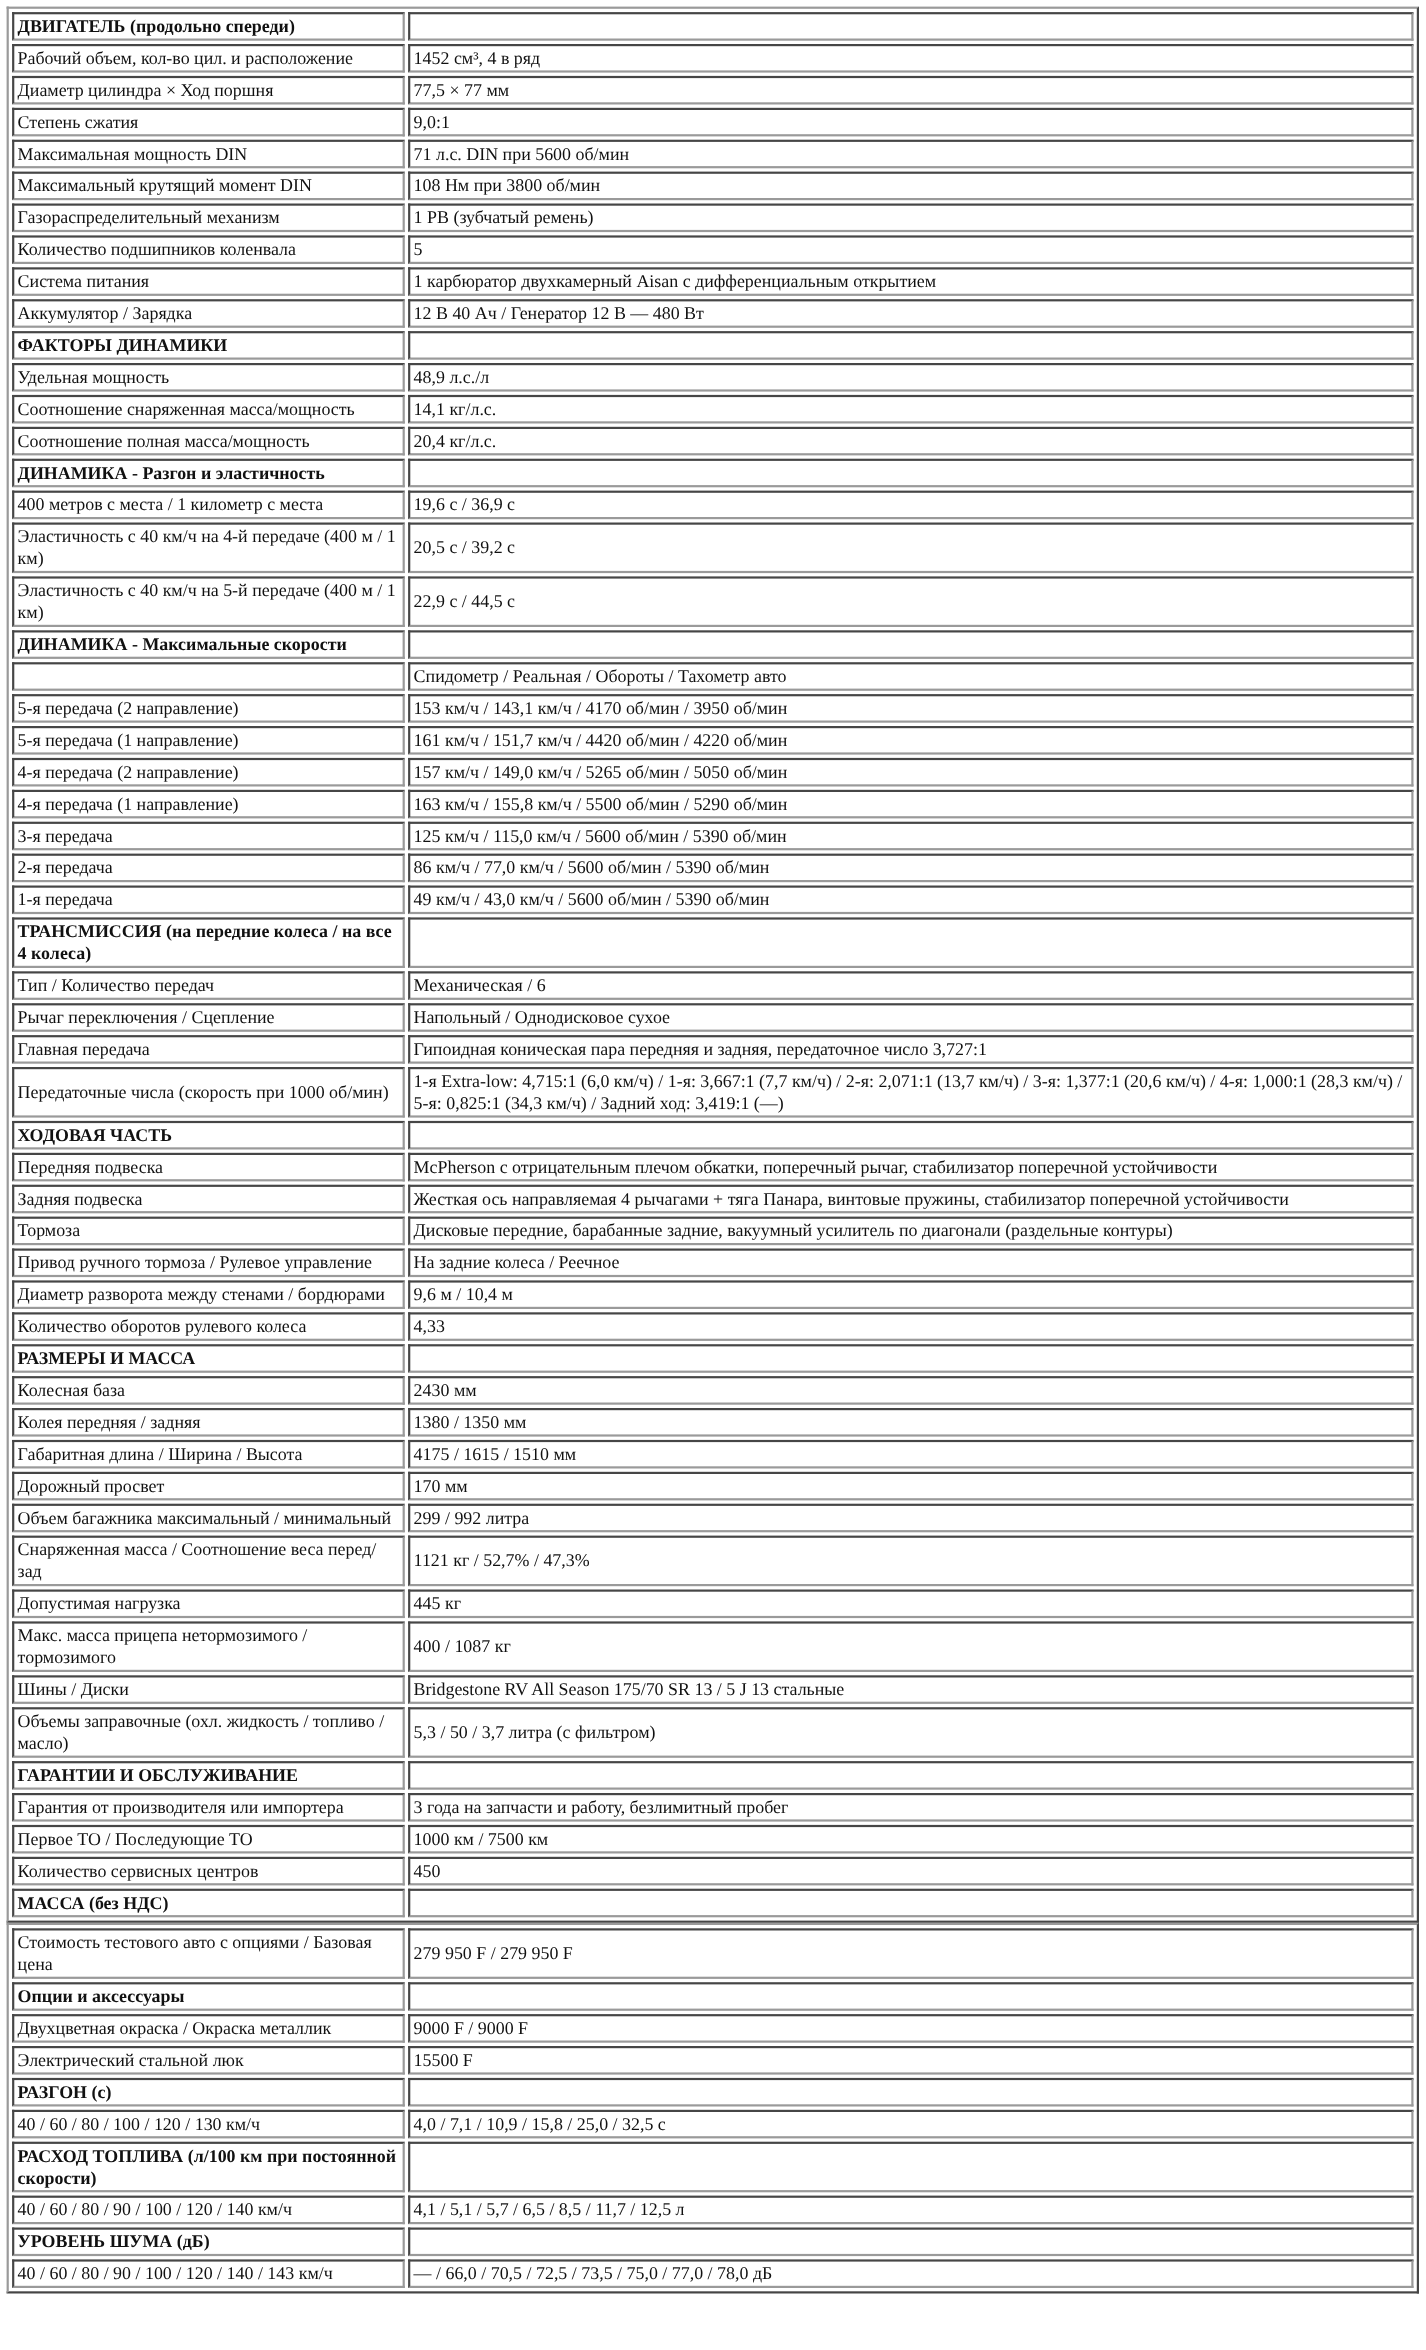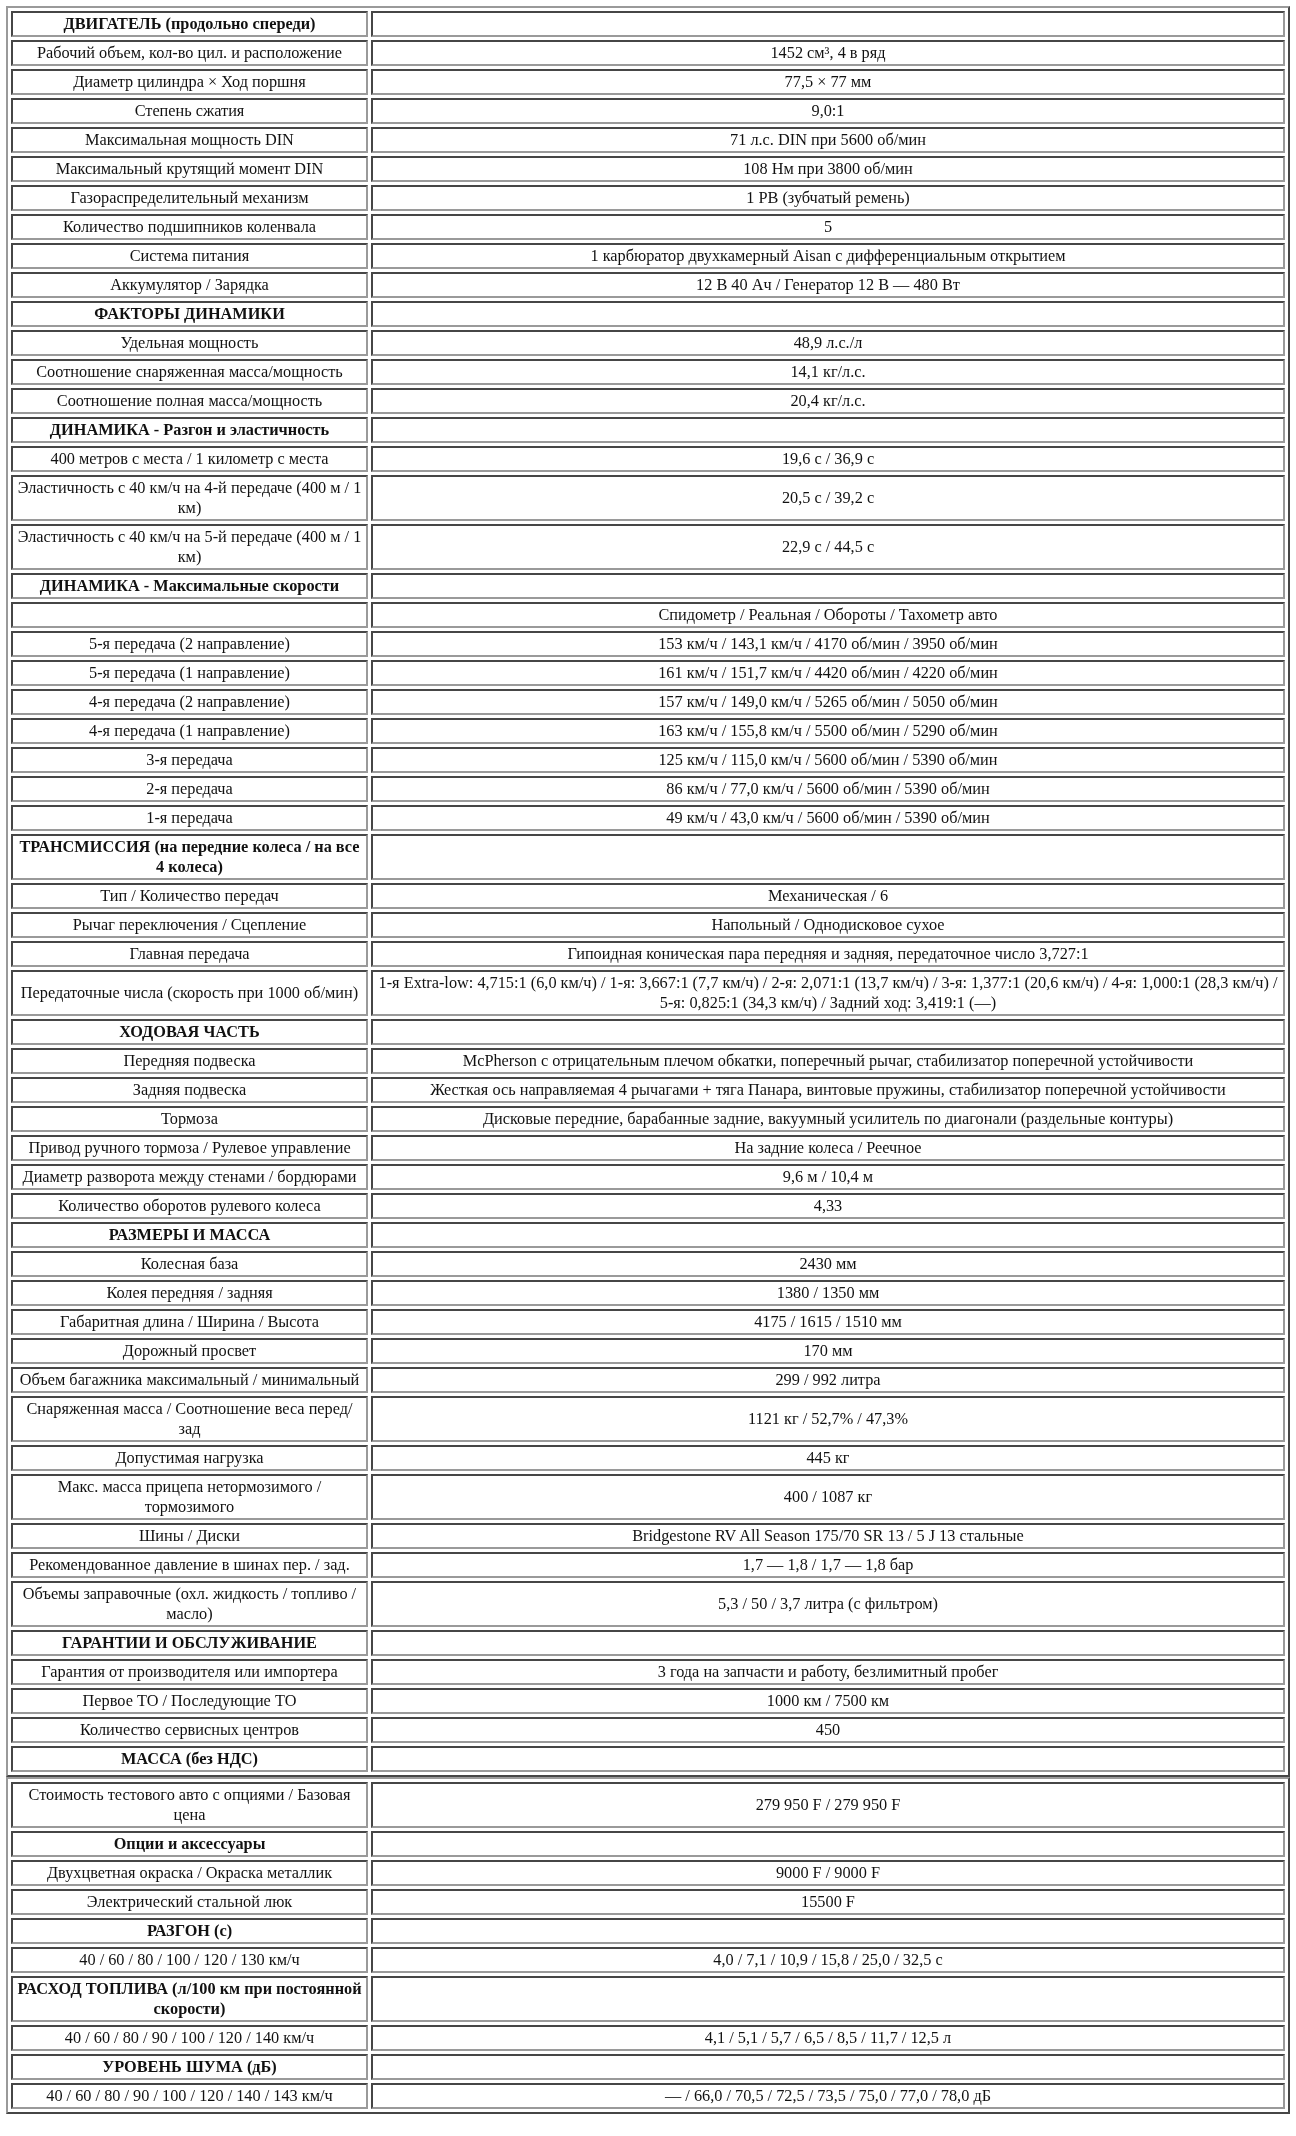"ДВИГАТЕЛЬ (продольно спереди)" .wrap { text-align: center -> none }
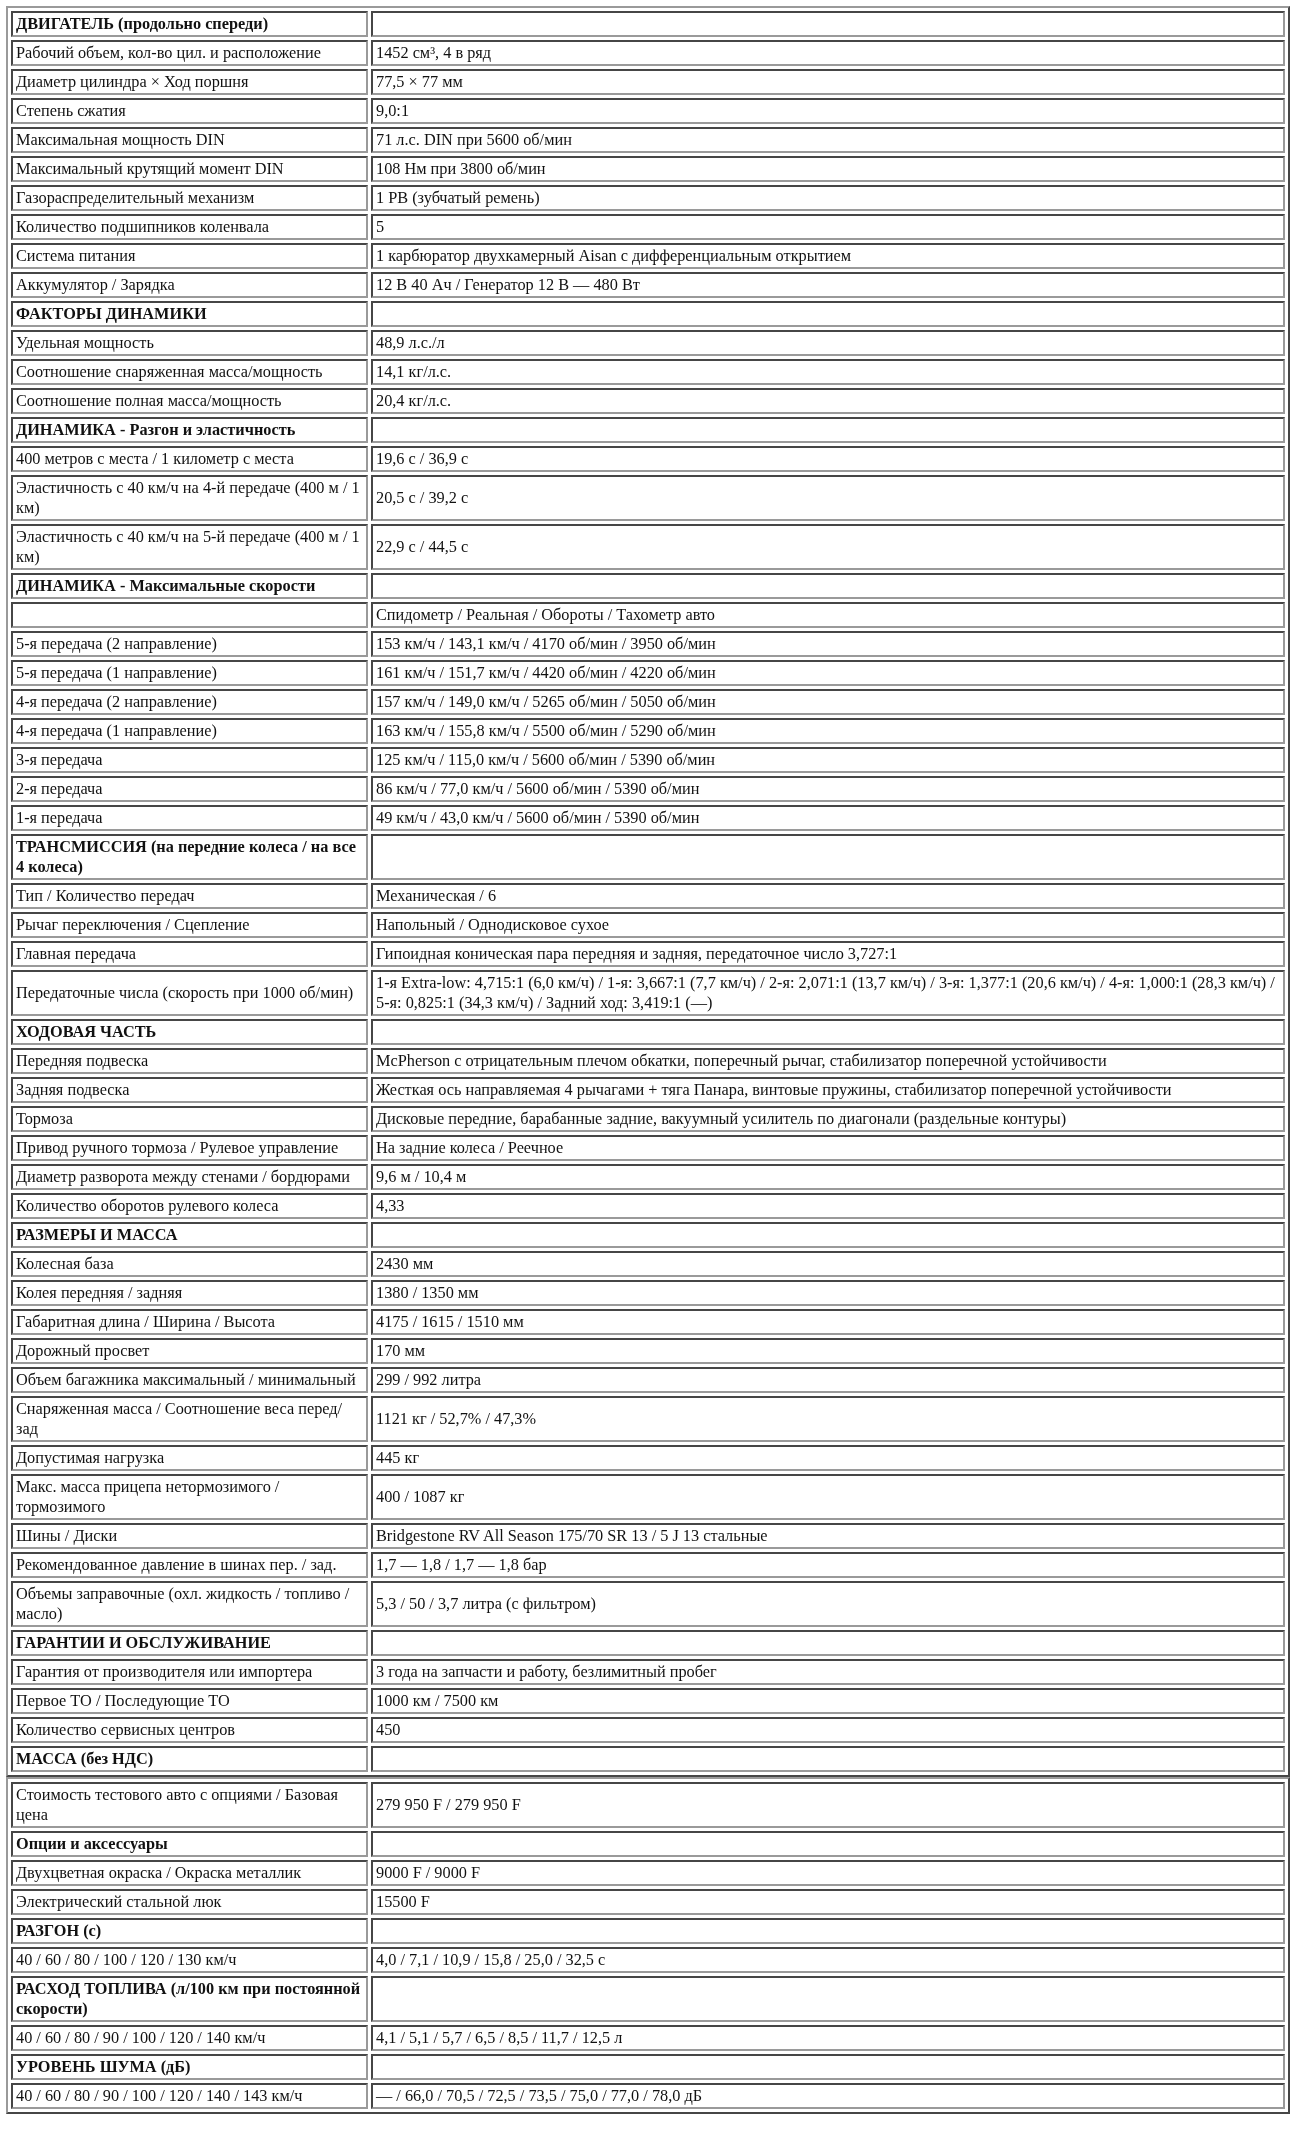"Рекомендованное давление в шинах пер." tr.row { html: <tr> <td>Рекомендованное давление в шинах пер. / зад.</td> <td>1,7 — 1,8 / 1,7 — 1,8 бар</td> </tr> -> none }
